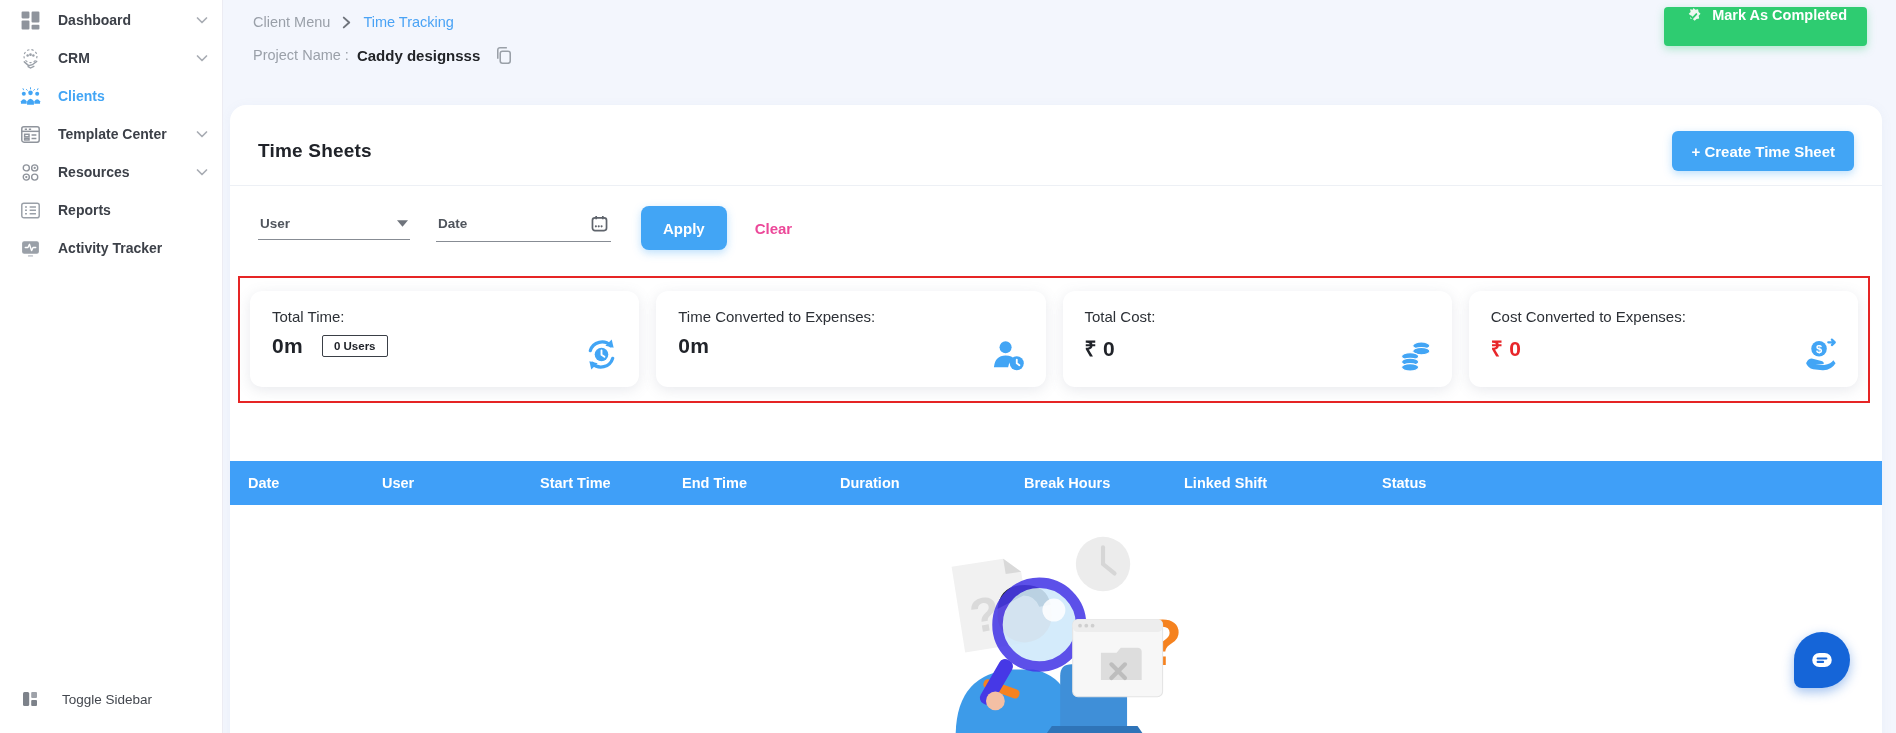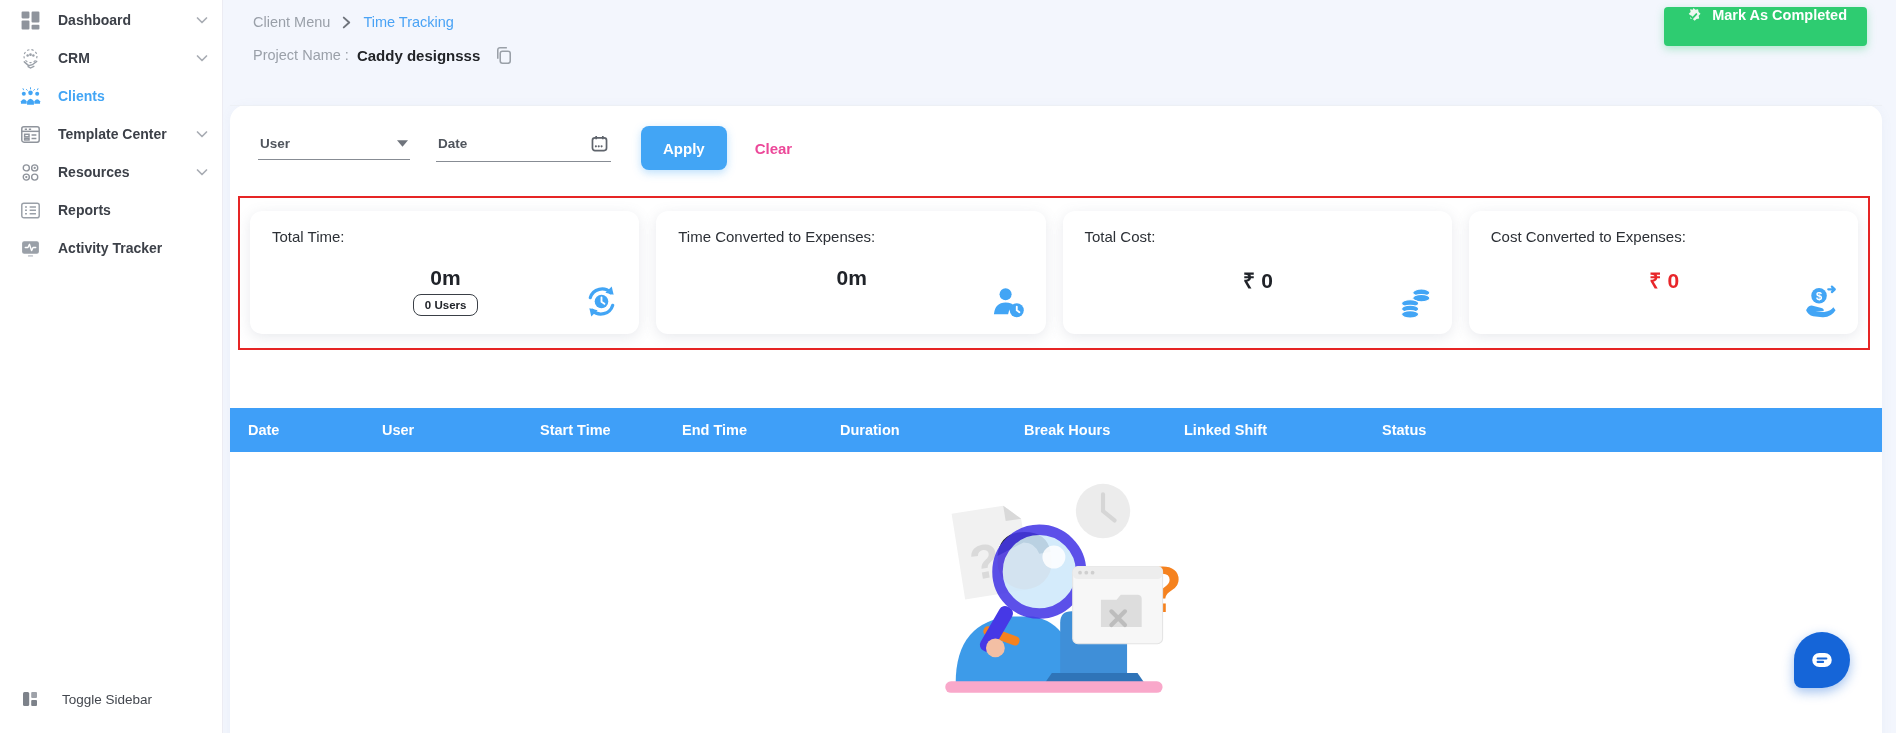"Time Sheets" div.panel-head { html: none -> <div> <h1>Time Sheets</h1> <button>+ Create Time Sheet</button> </div> }
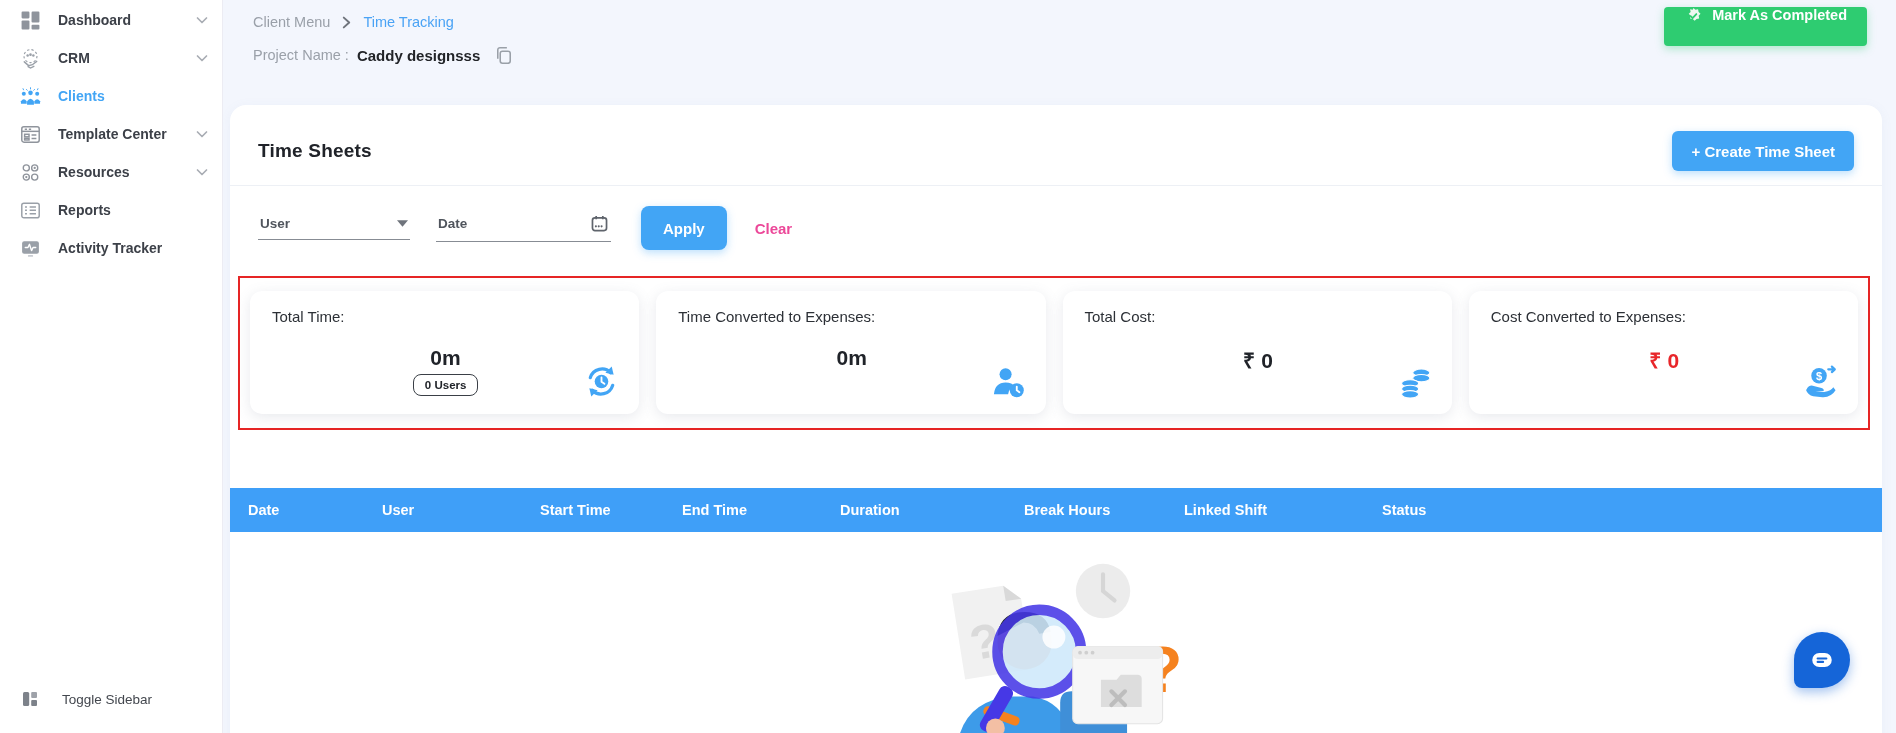"0m" .stat-value-row { flex-direction: column -> none; gap: 4px -> 19px; margin-top: 21px -> 9px }
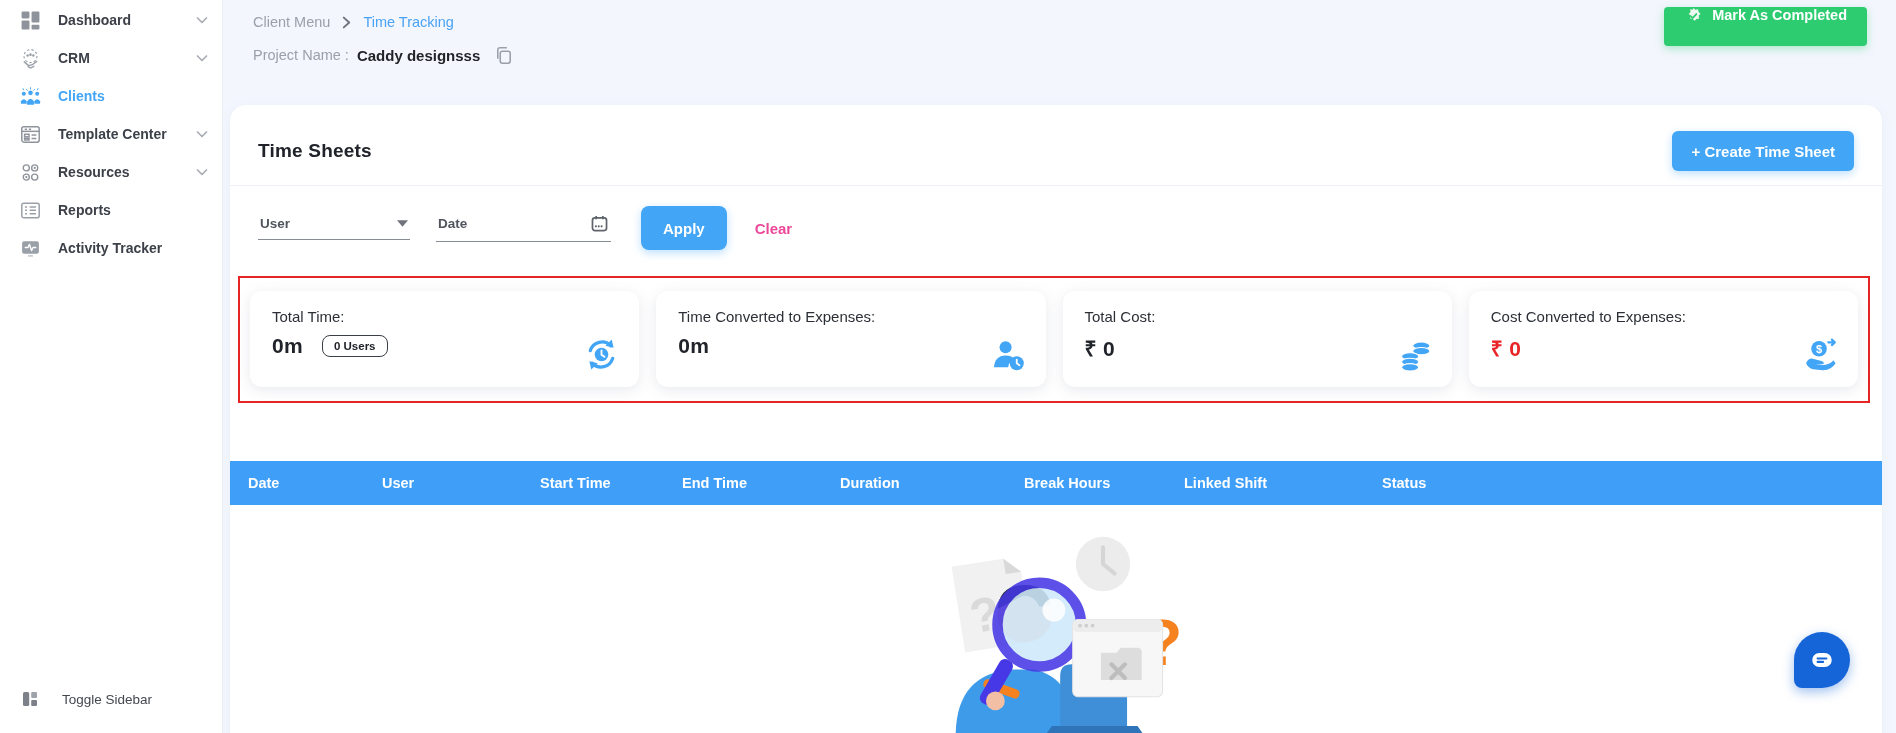"0 Users" .stat-badge { border-radius: 8px -> 2px }
